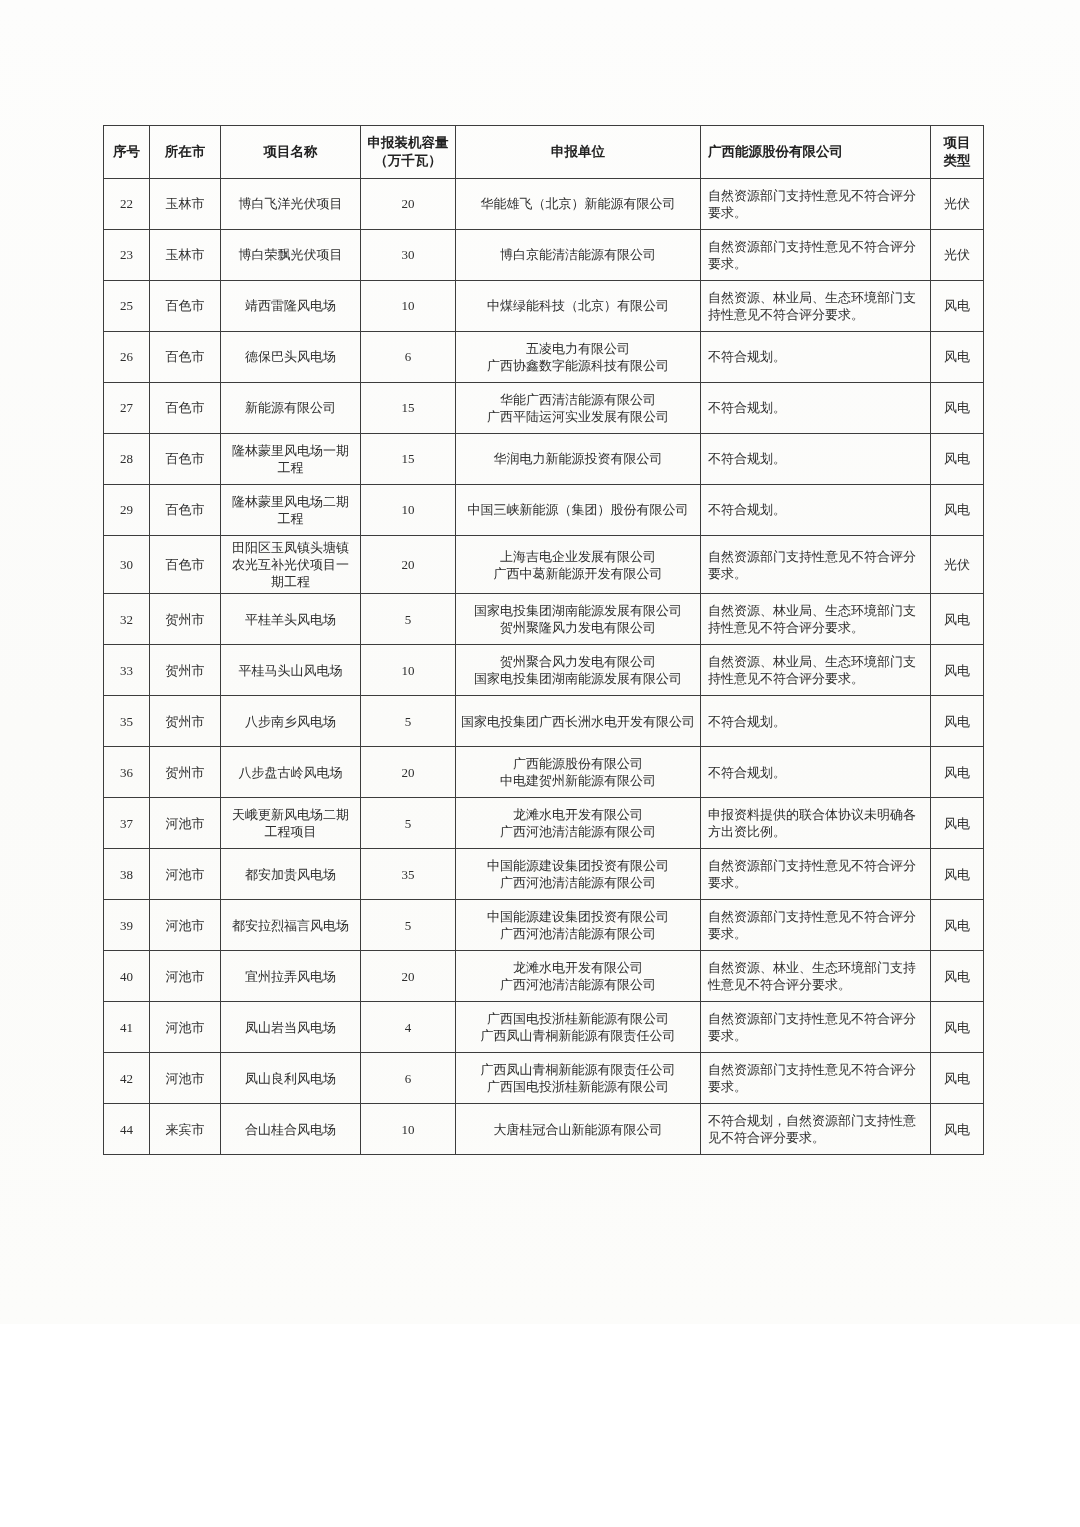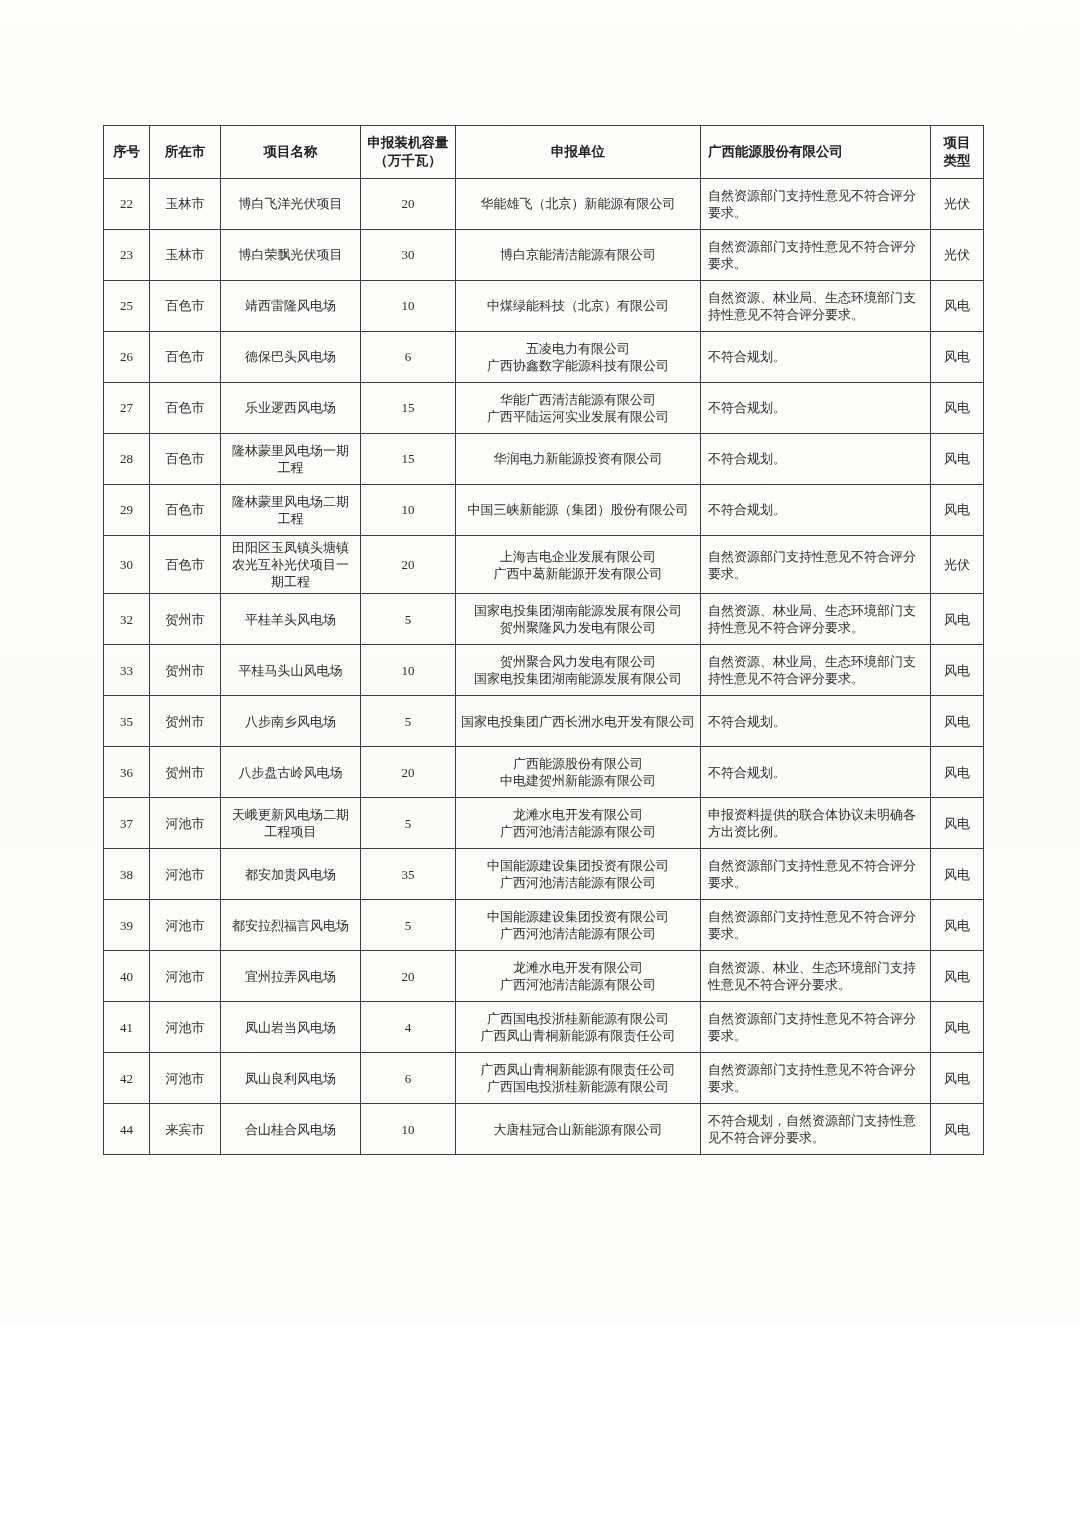"乐业逻西风电场" td.col-project { text: 乐业逻西风电场 -> 新能源有限公司 }
